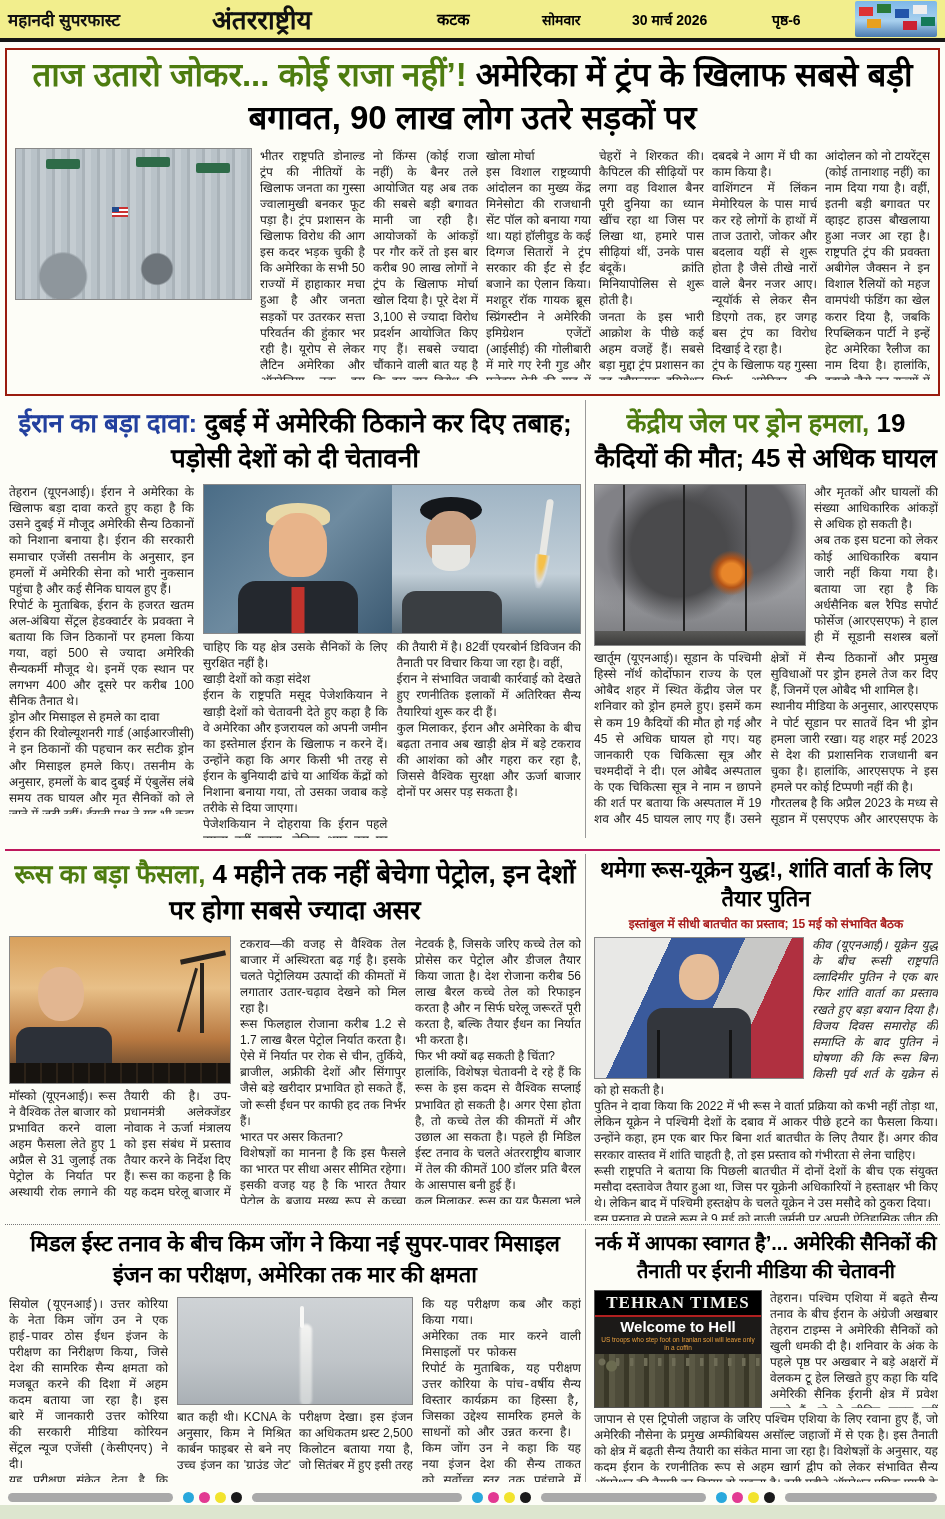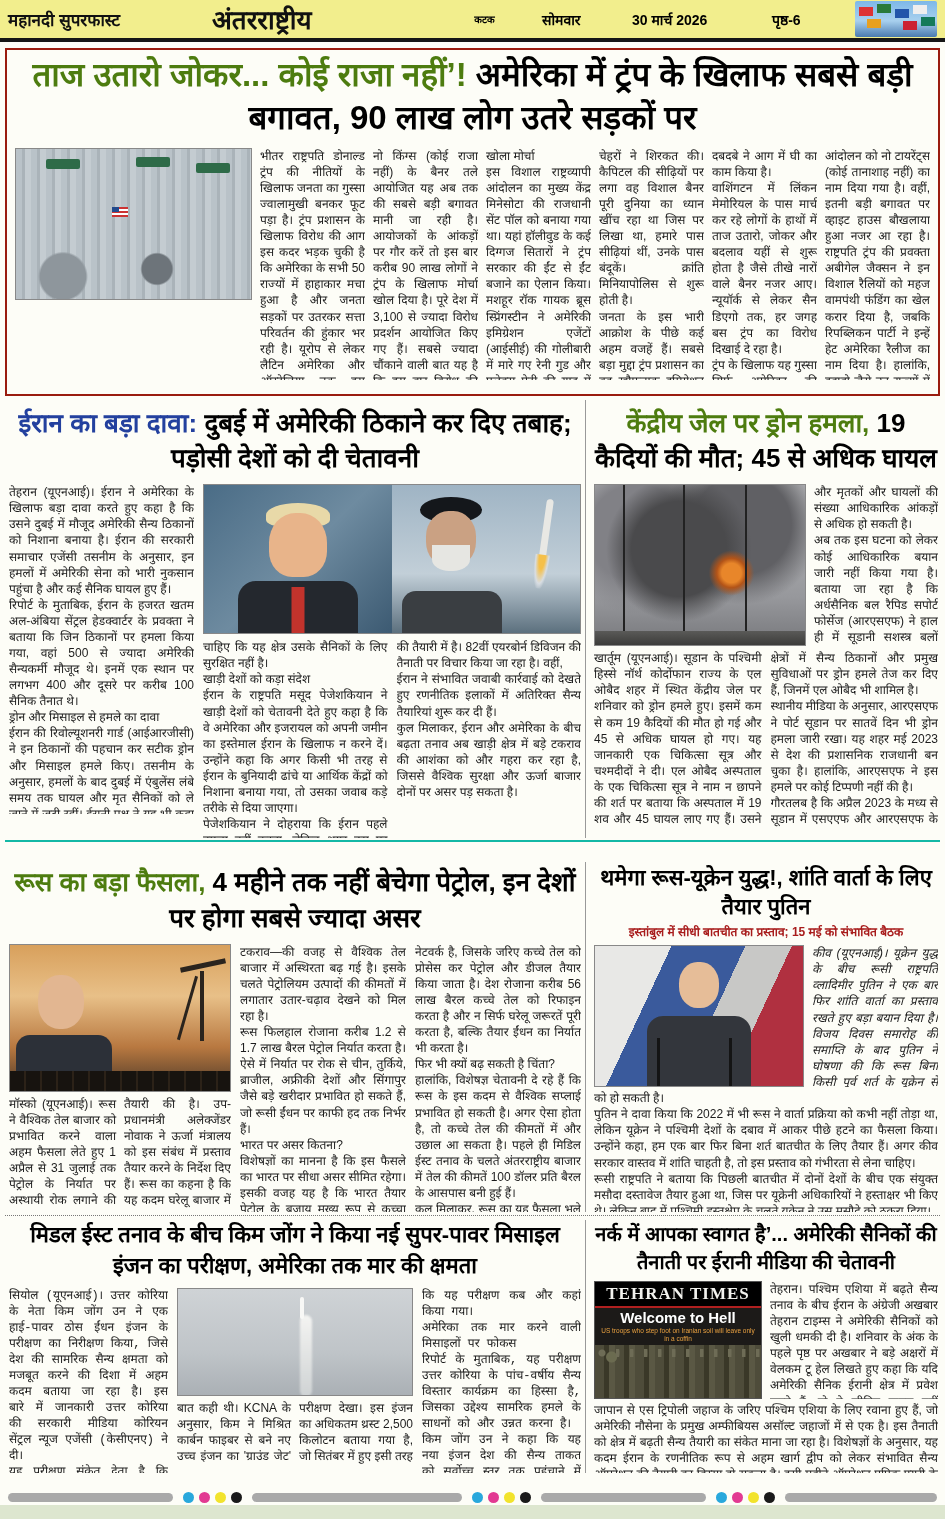"कटक" .mh-city { font-size: 10px -> 16px; text-align: center -> none }
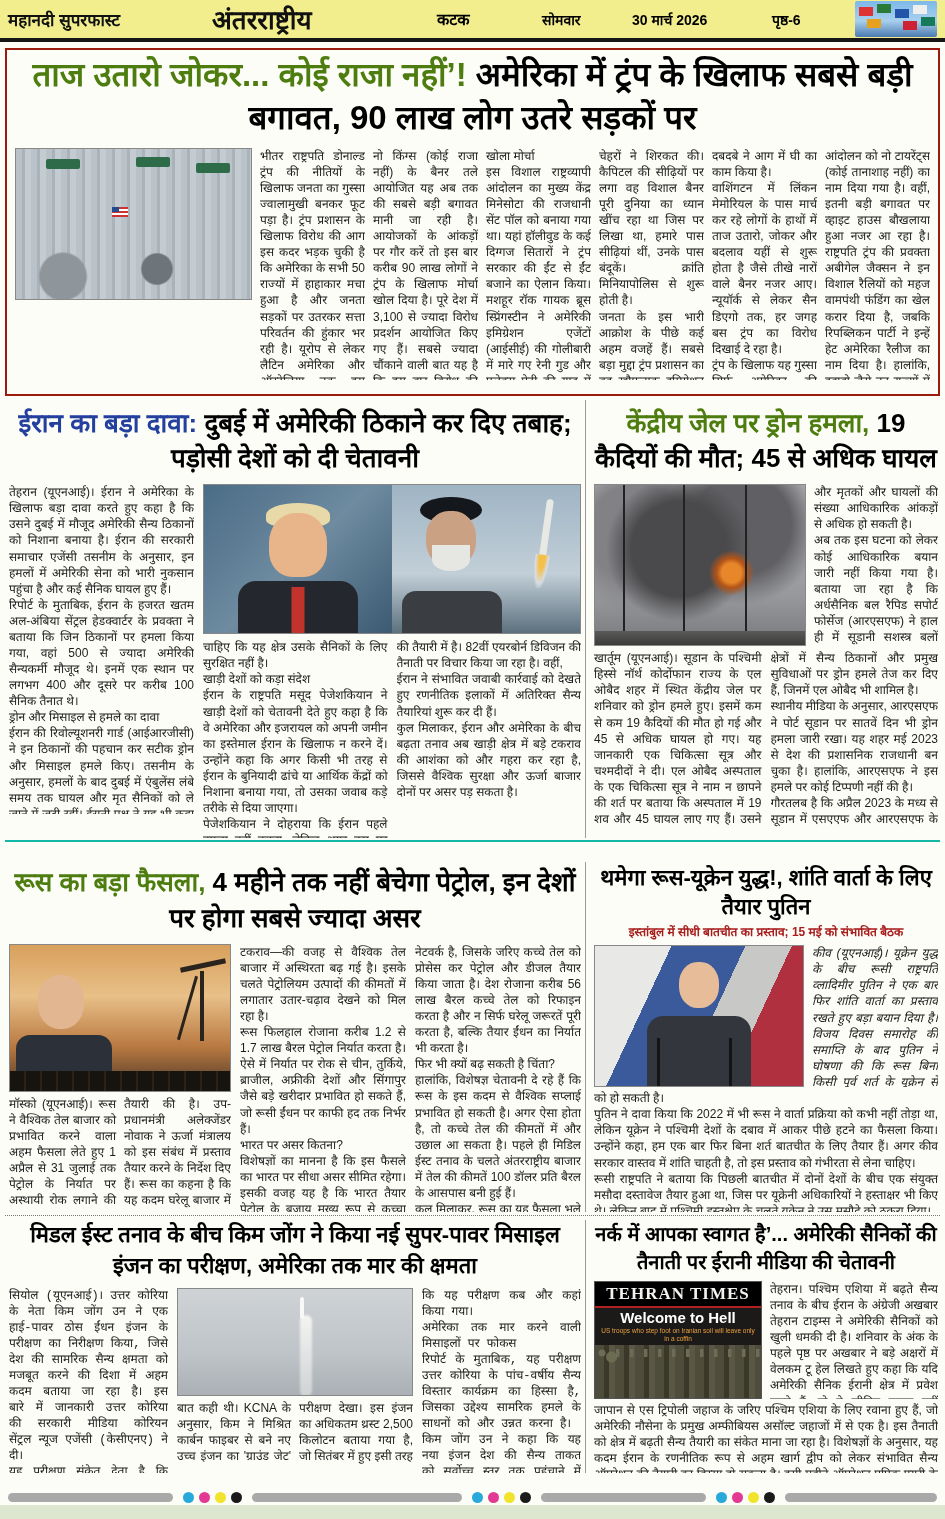"रूस का बड़ा फैसला, 4" .row2 { border-top: 2px solid #14b8a6 -> 2px solid #be185d; margin: 2px 5px 0 5px -> 11px 5px 0 5px; padding-top: 20px -> 3px }
